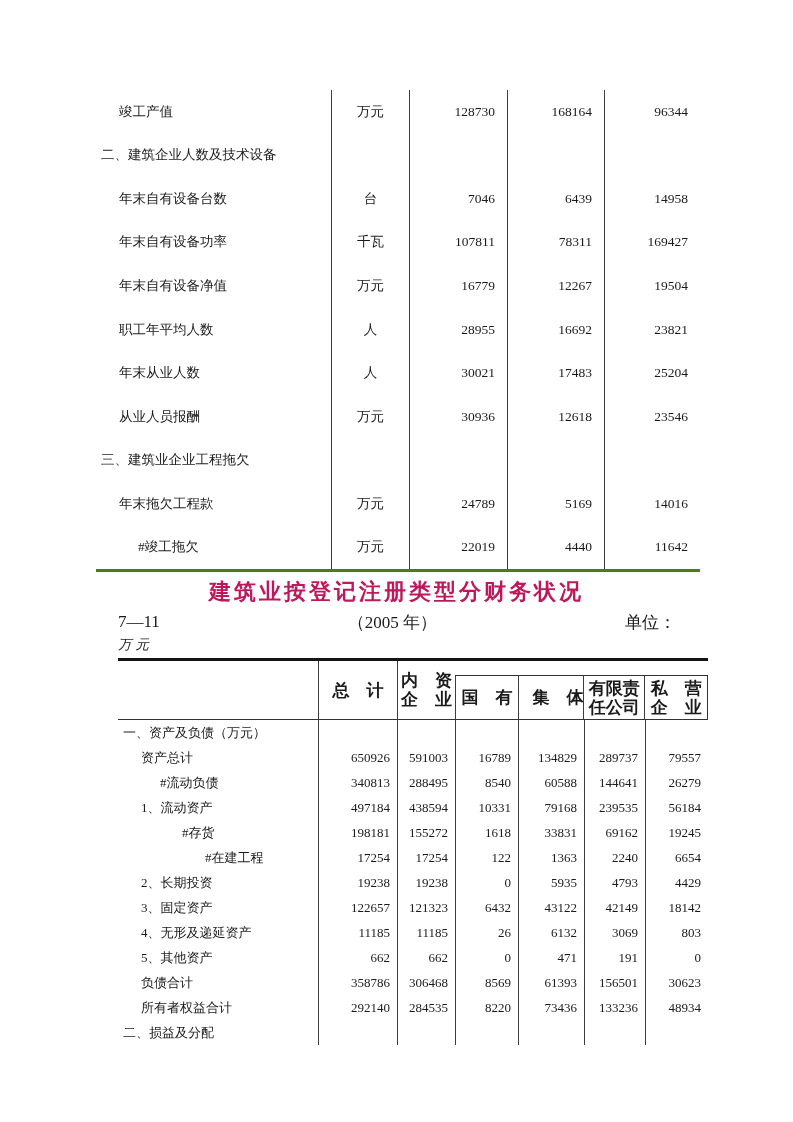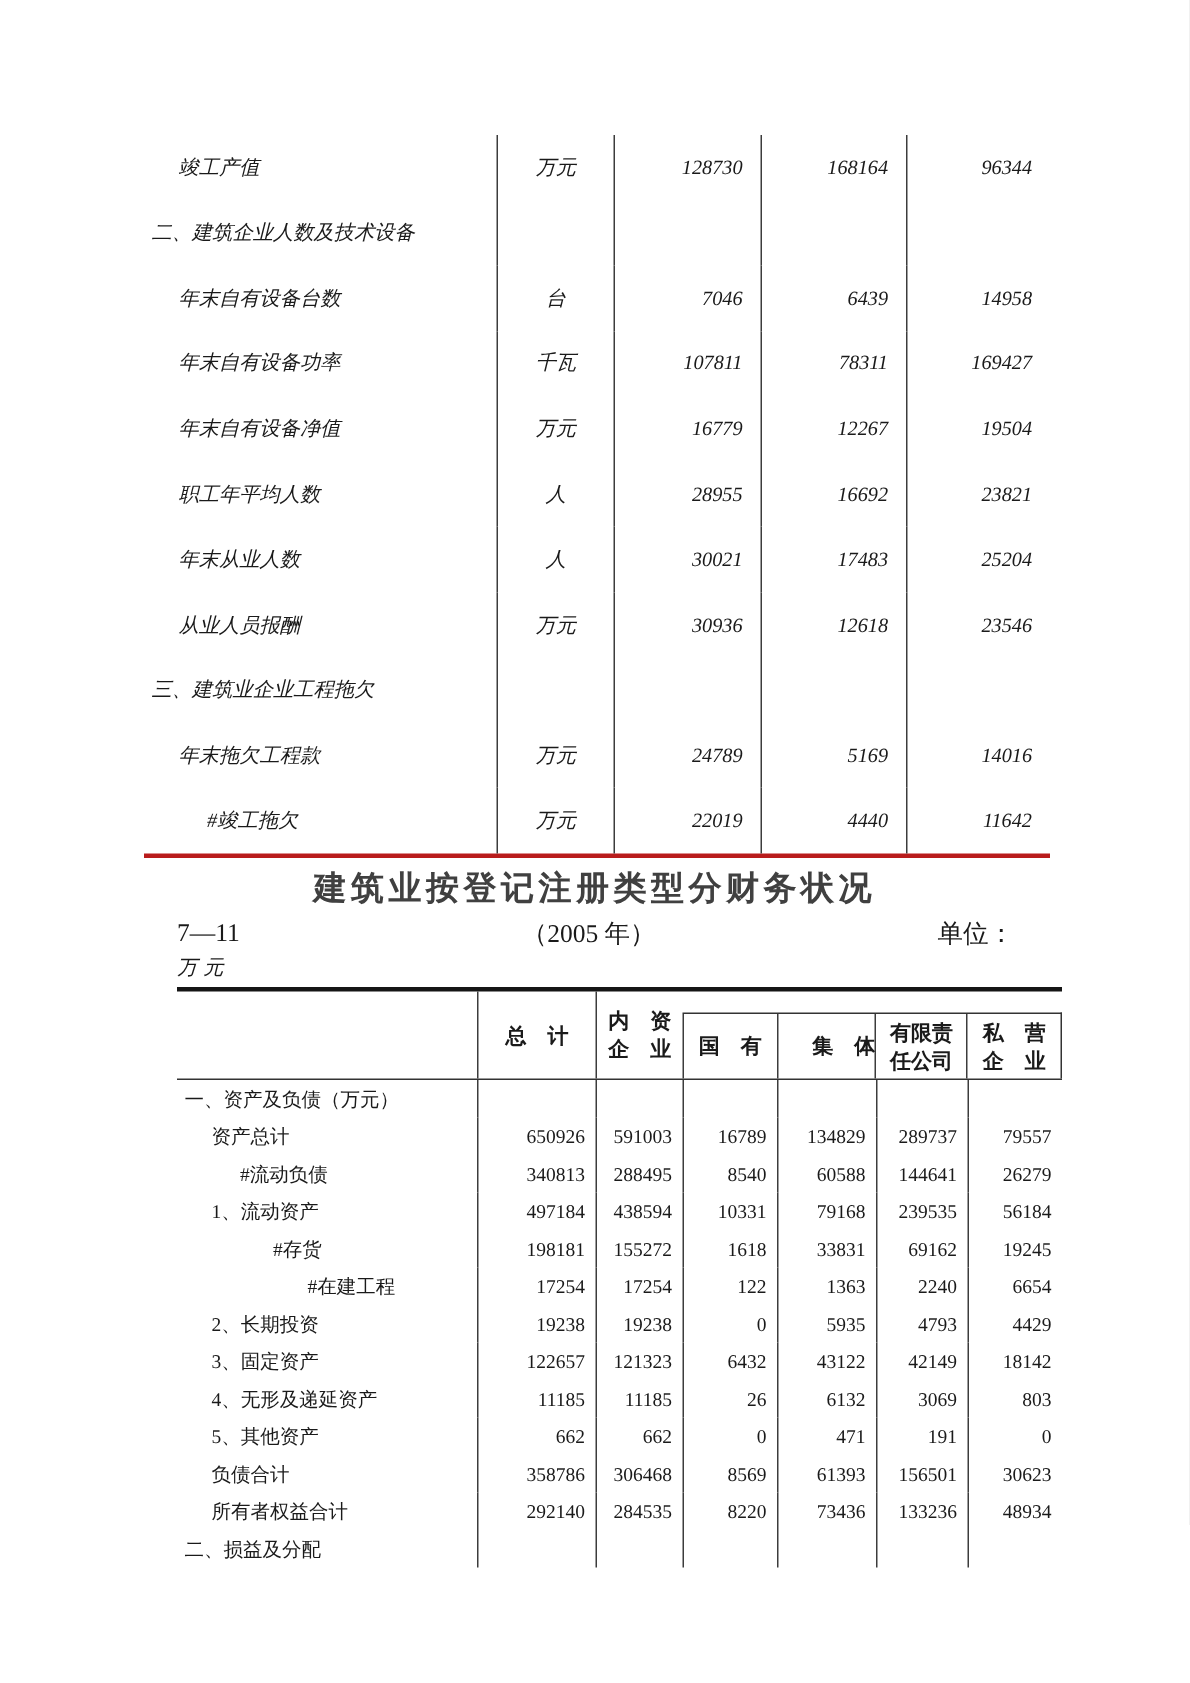"竣工产值" .t1 { border-bottom: 3px solid #b91c1c -> 3px solid #4d7c0f; font-style: italic -> none }
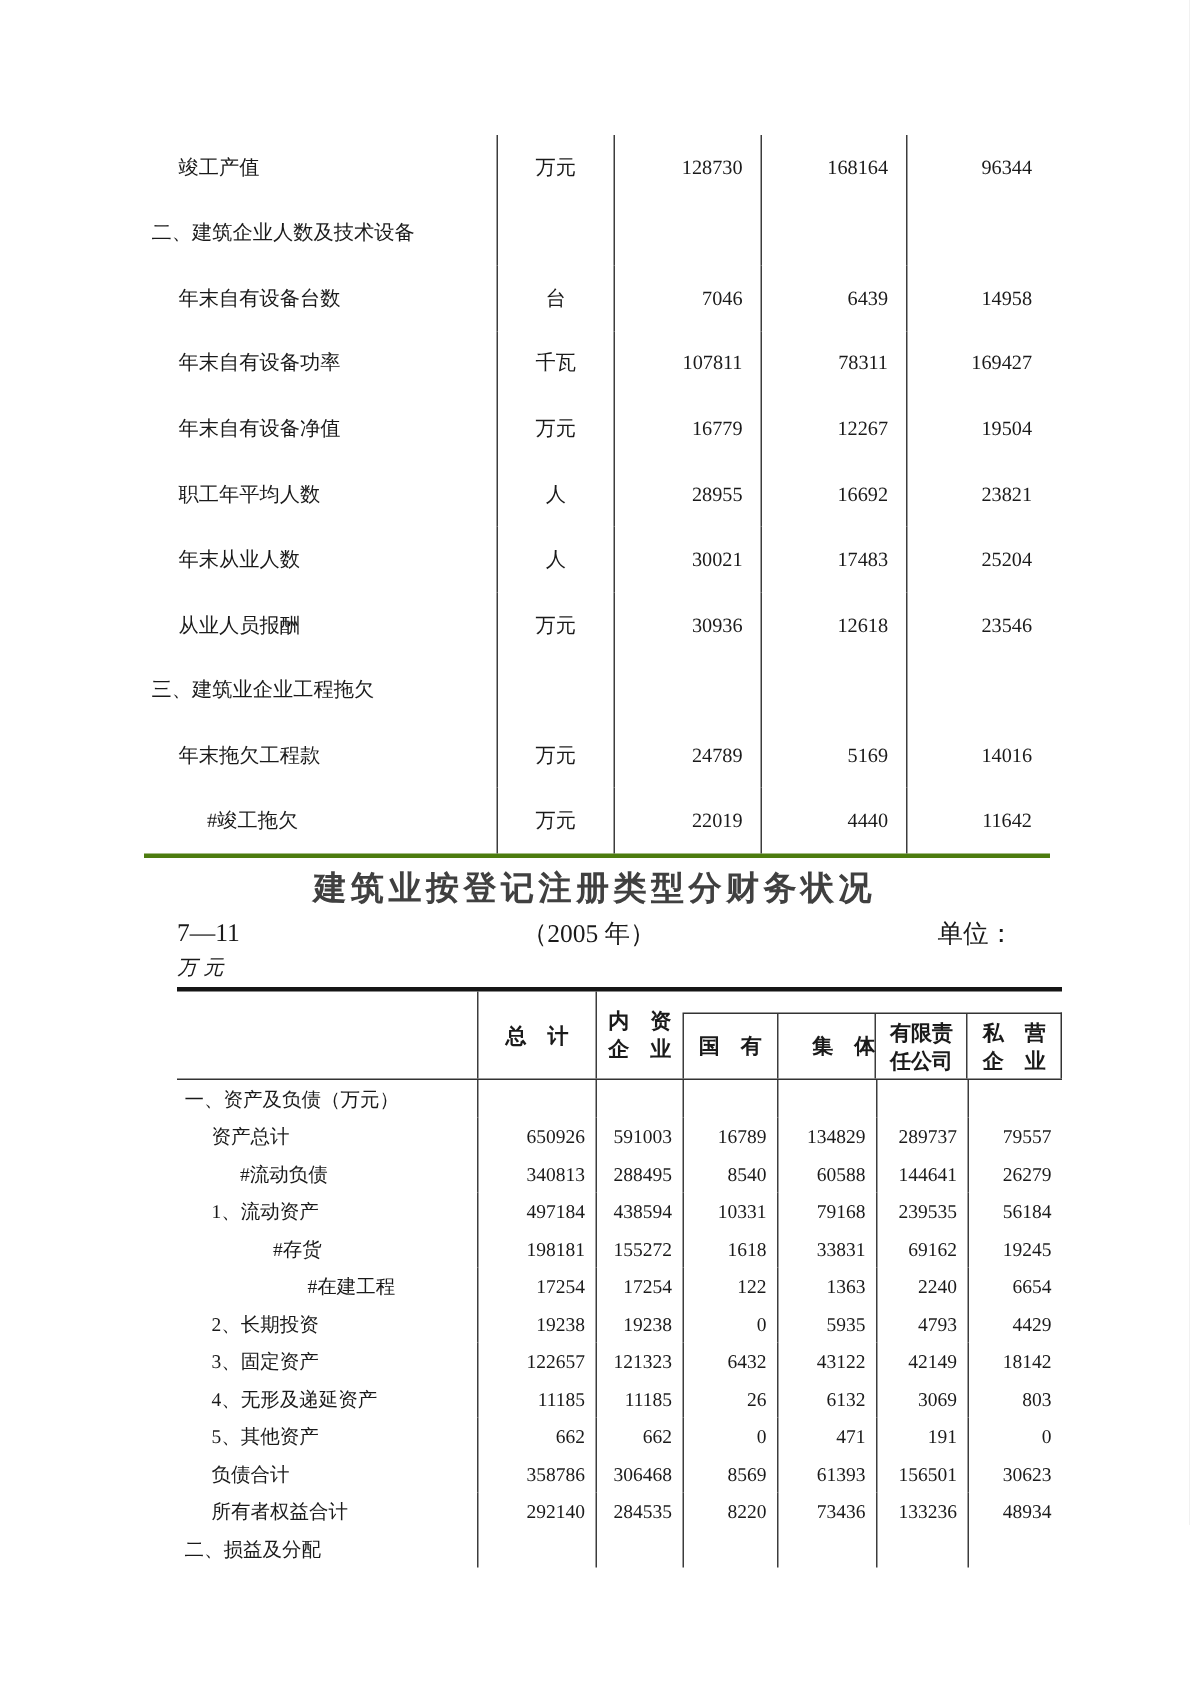"建筑业按登记注册类型分财务状况" .title { color: #404040 -> #be185d }
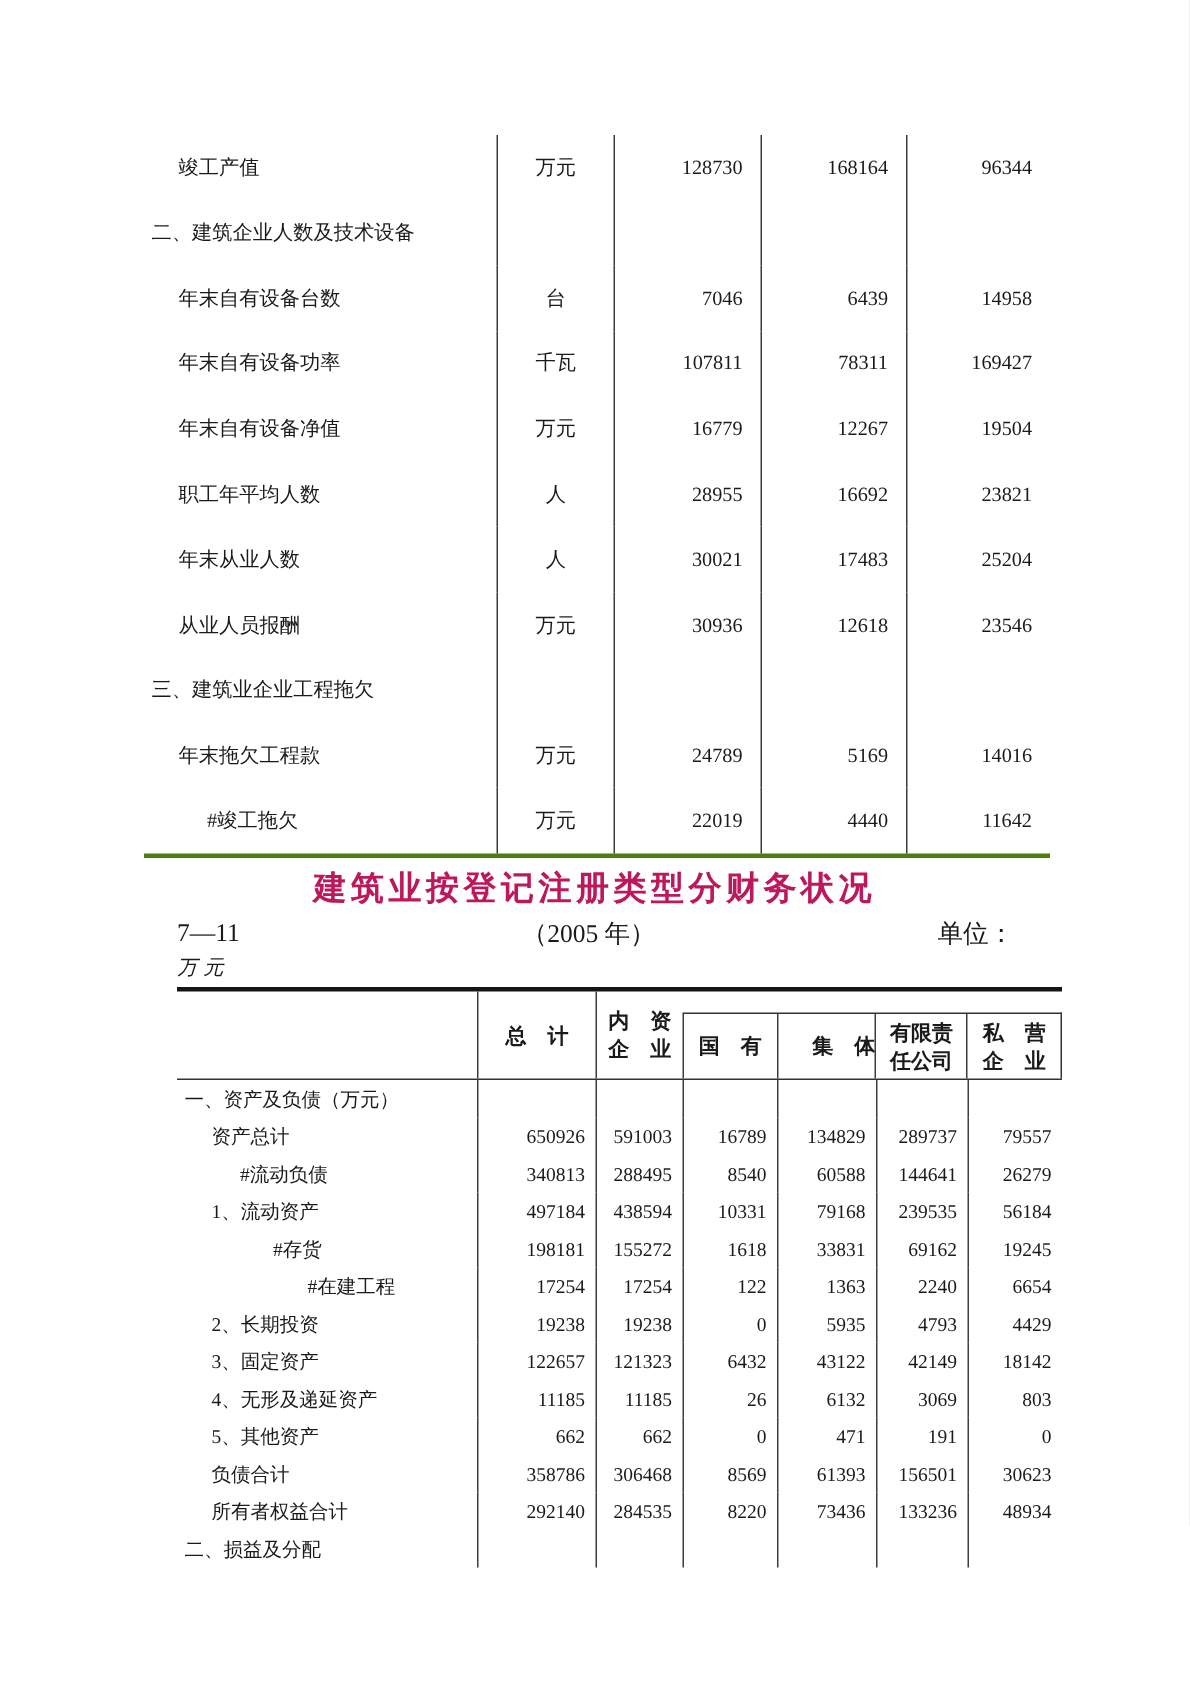"总 计" .t2head { font-size: 14px -> 17px }
